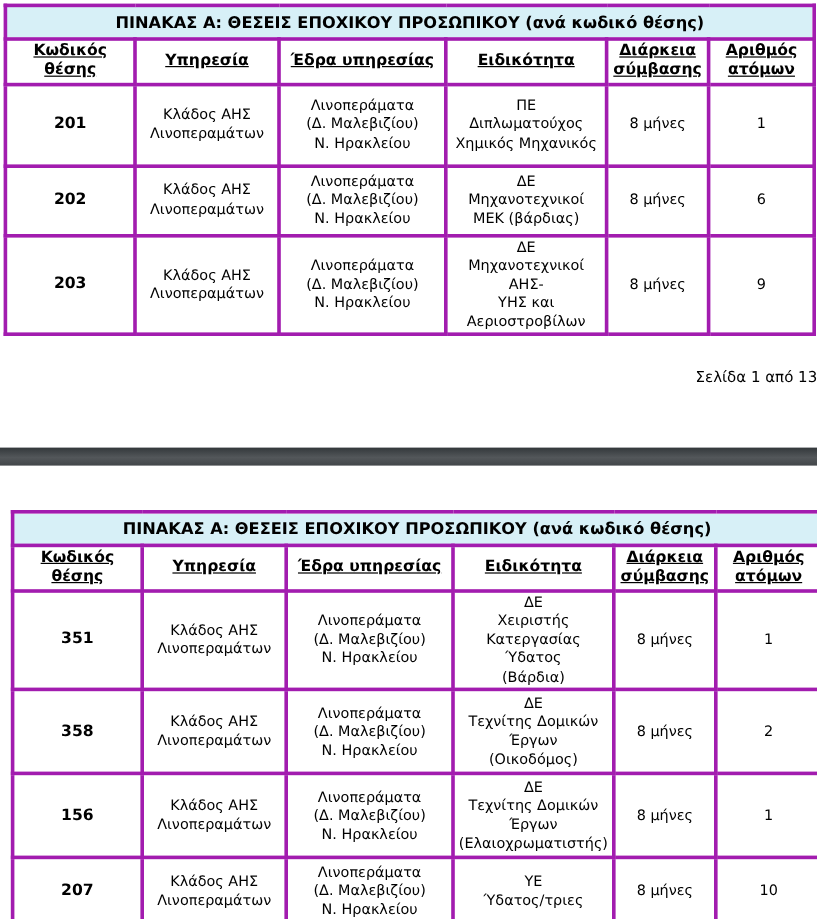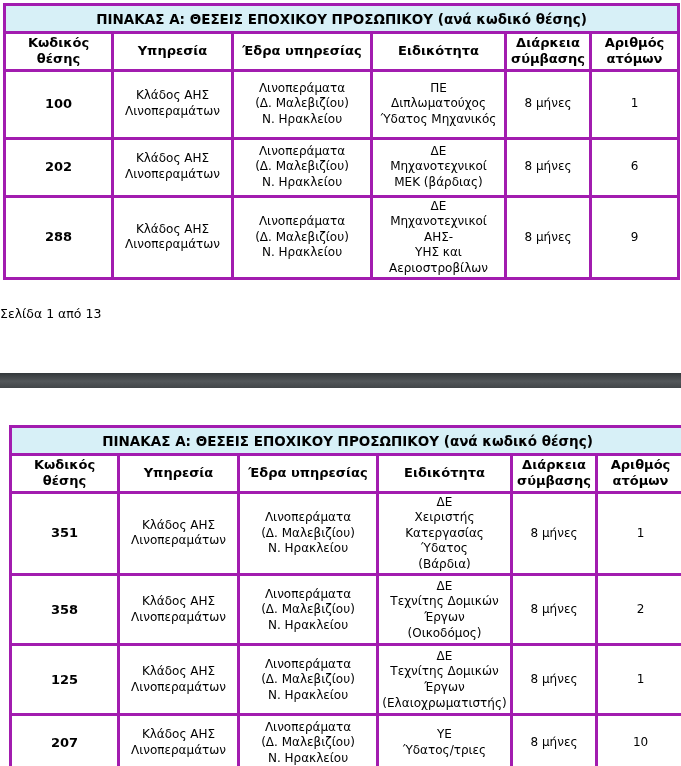"Κωδικός" .row-head { text-decoration: none -> underline }
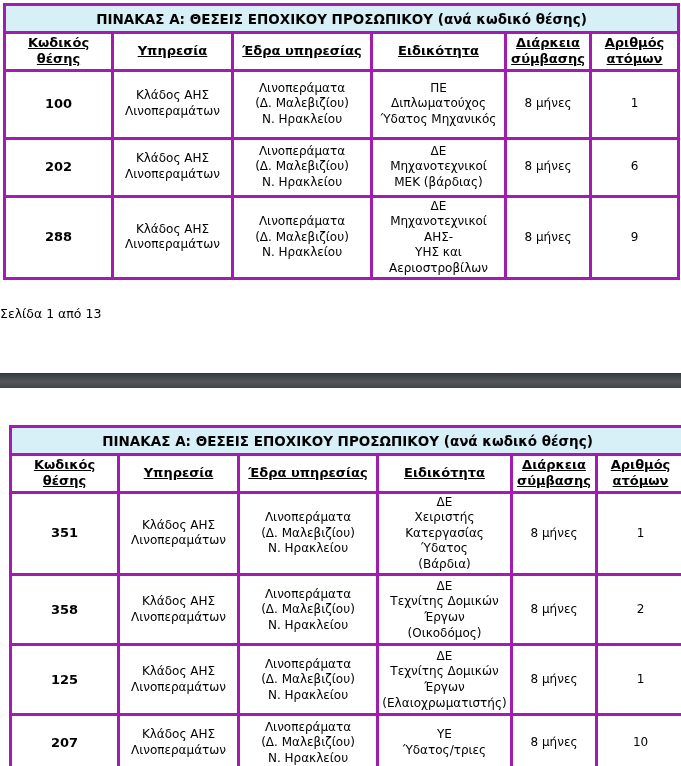"ΠΕ" td.body-cell { text: Ύδατος -> Χημικός }
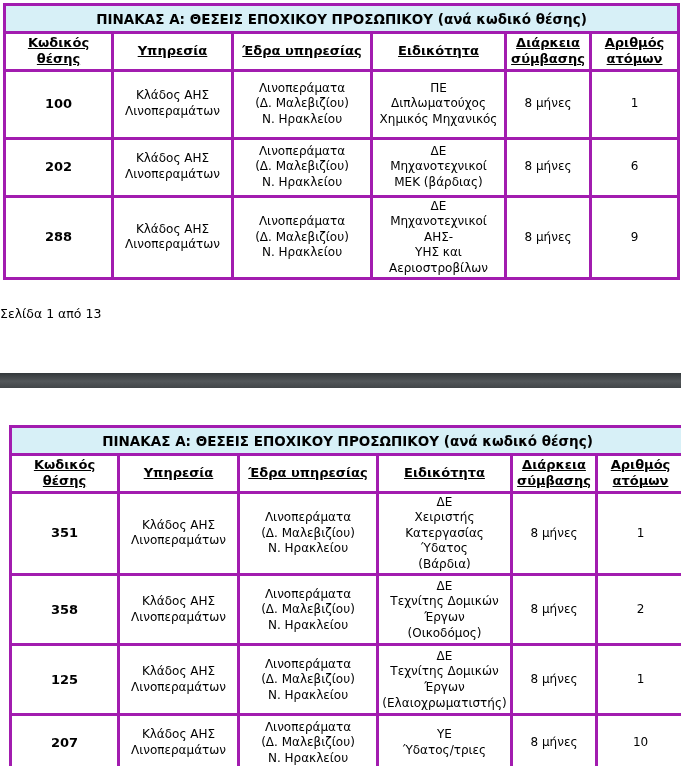"100" td.body-cell { text: 100 -> 201 }
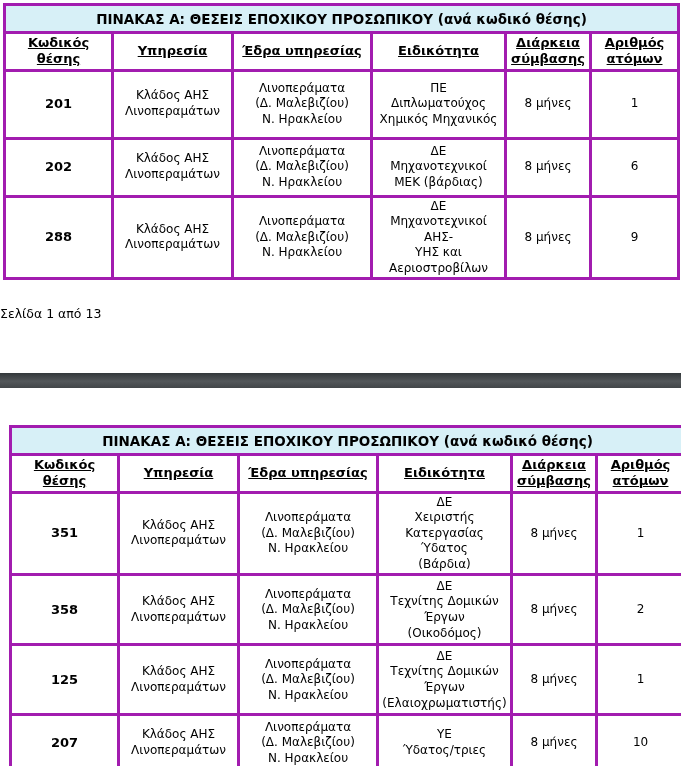"288" td.body-cell { text: 288 -> 203 }
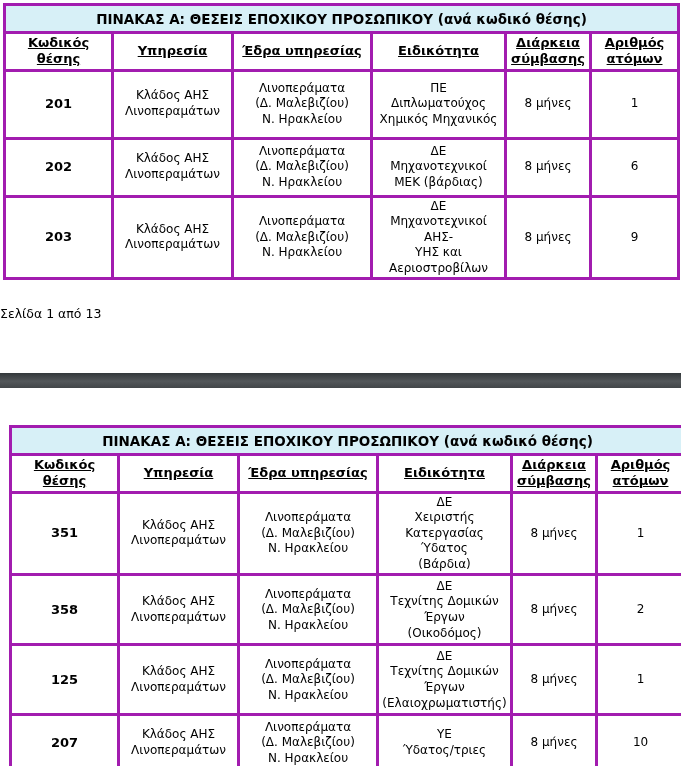"Σελίδα 1 από 13" .page-footer { text-align: left -> right }
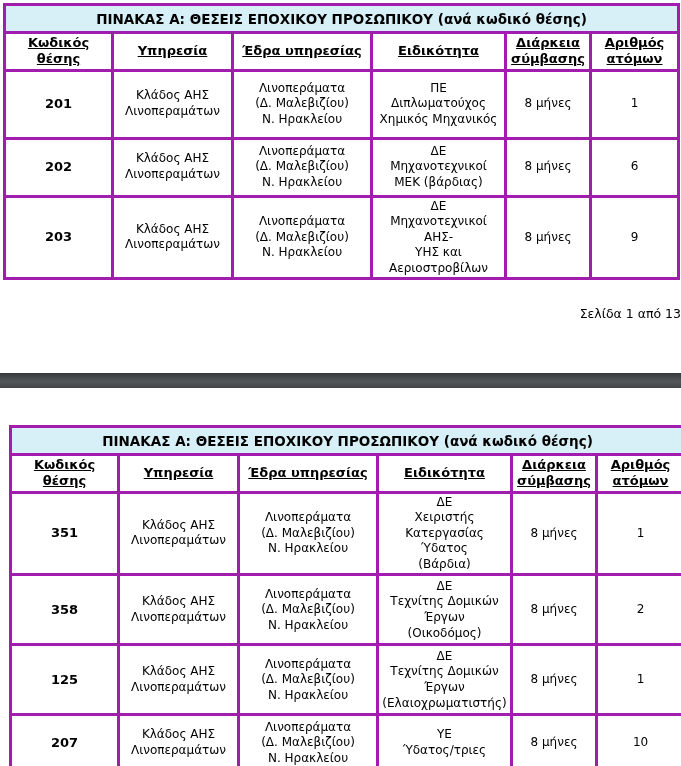"125" td.body-cell { text: 125 -> 156 }
